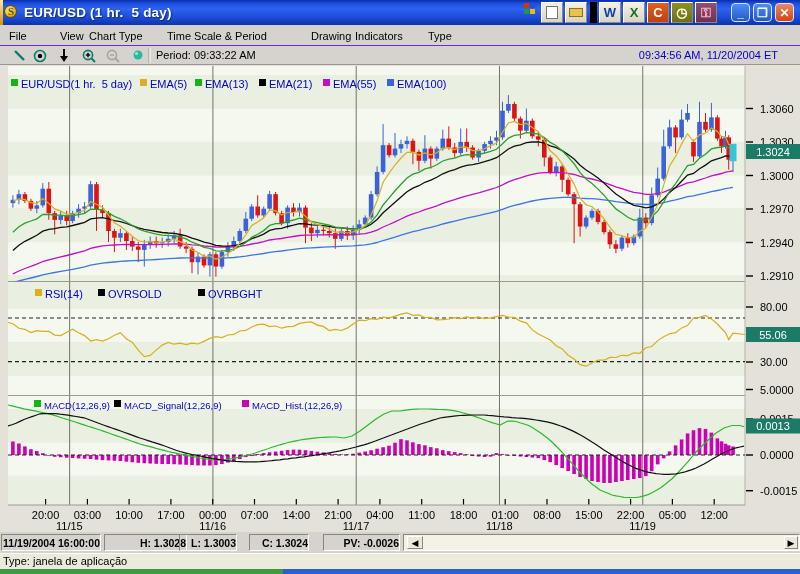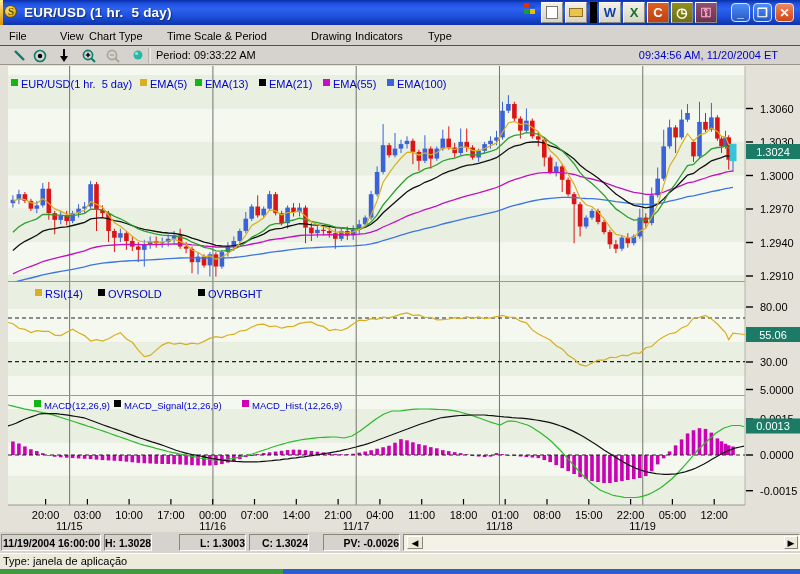"H: 1.3028" div.sb { width: 48px -> 83px }
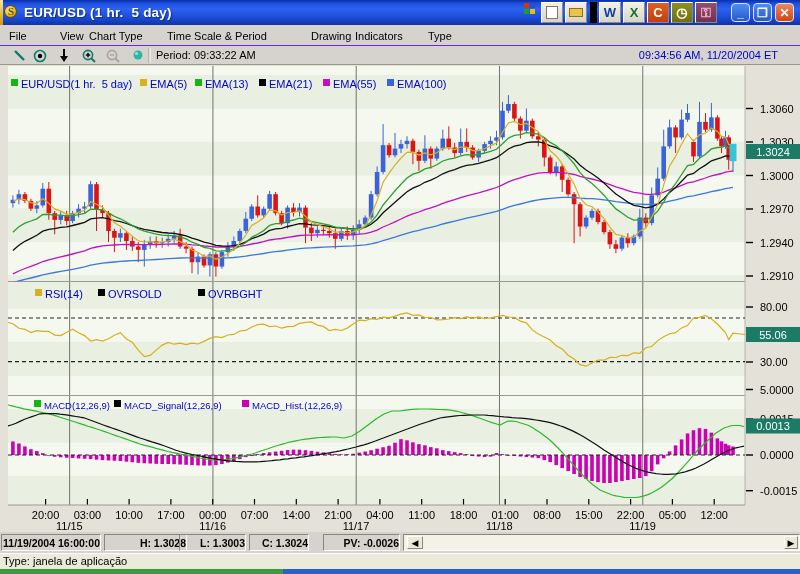"L: 1.3003" div.sb { width: 67px -> 58px }
